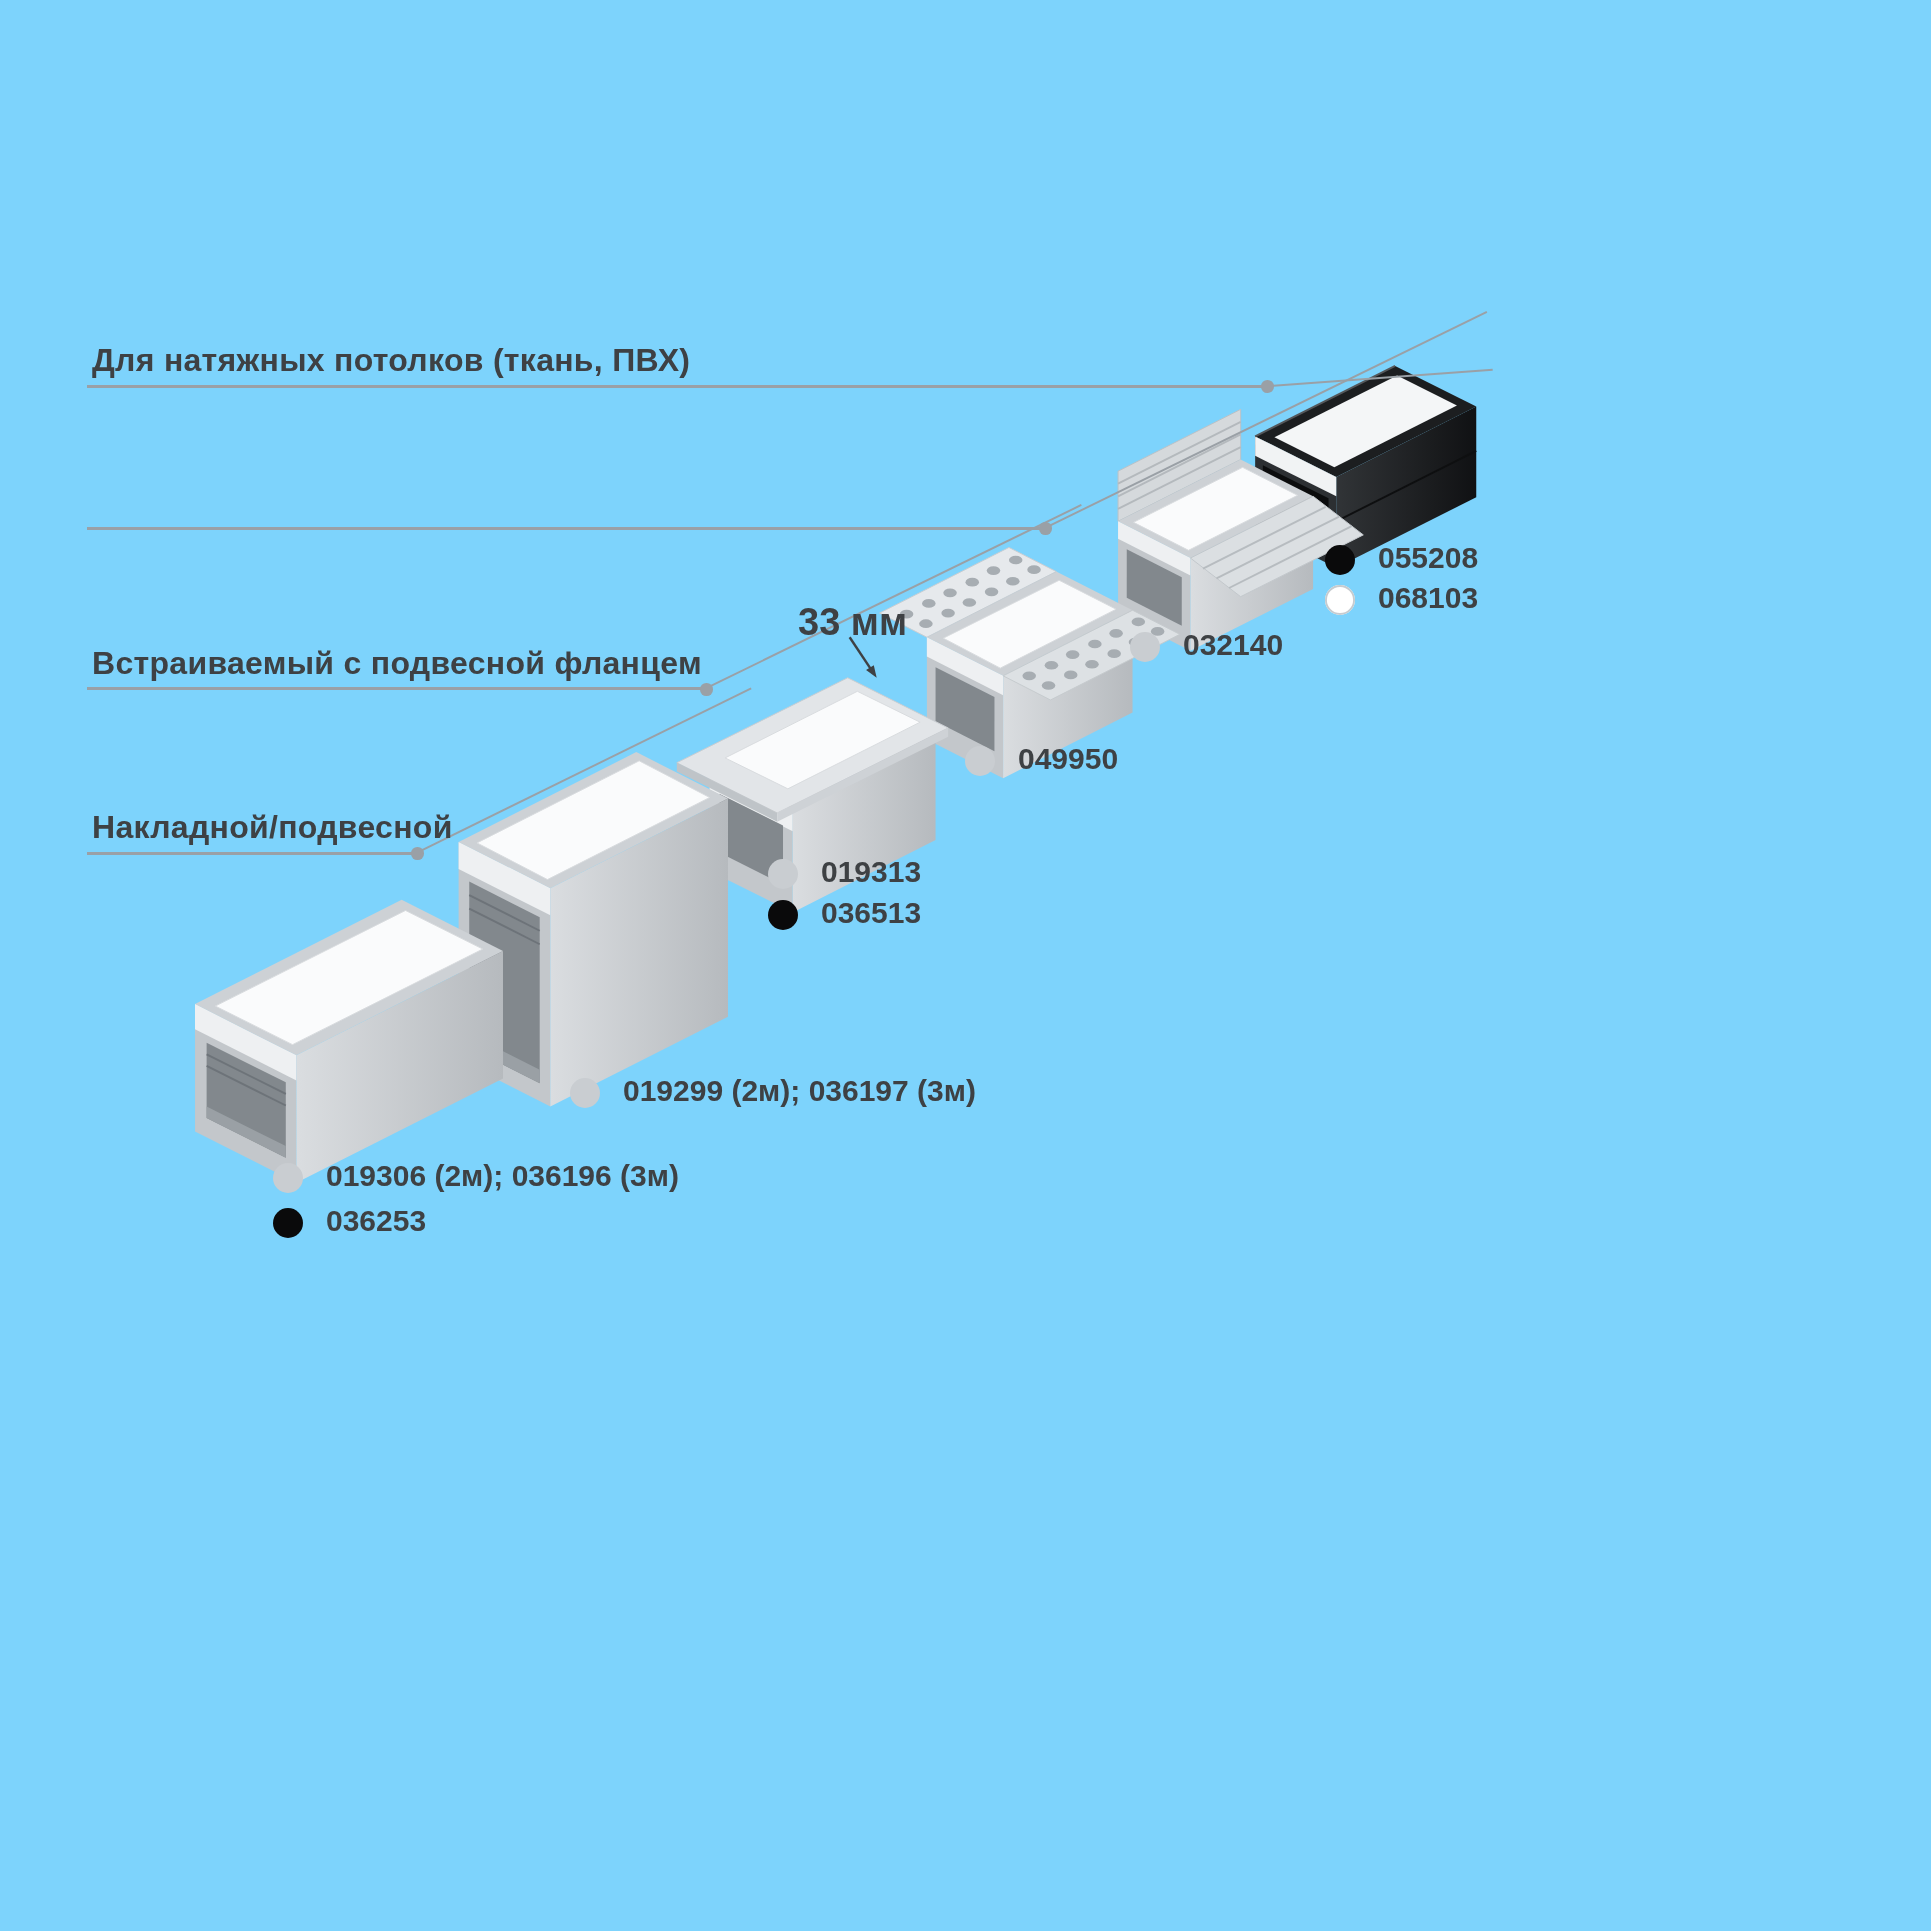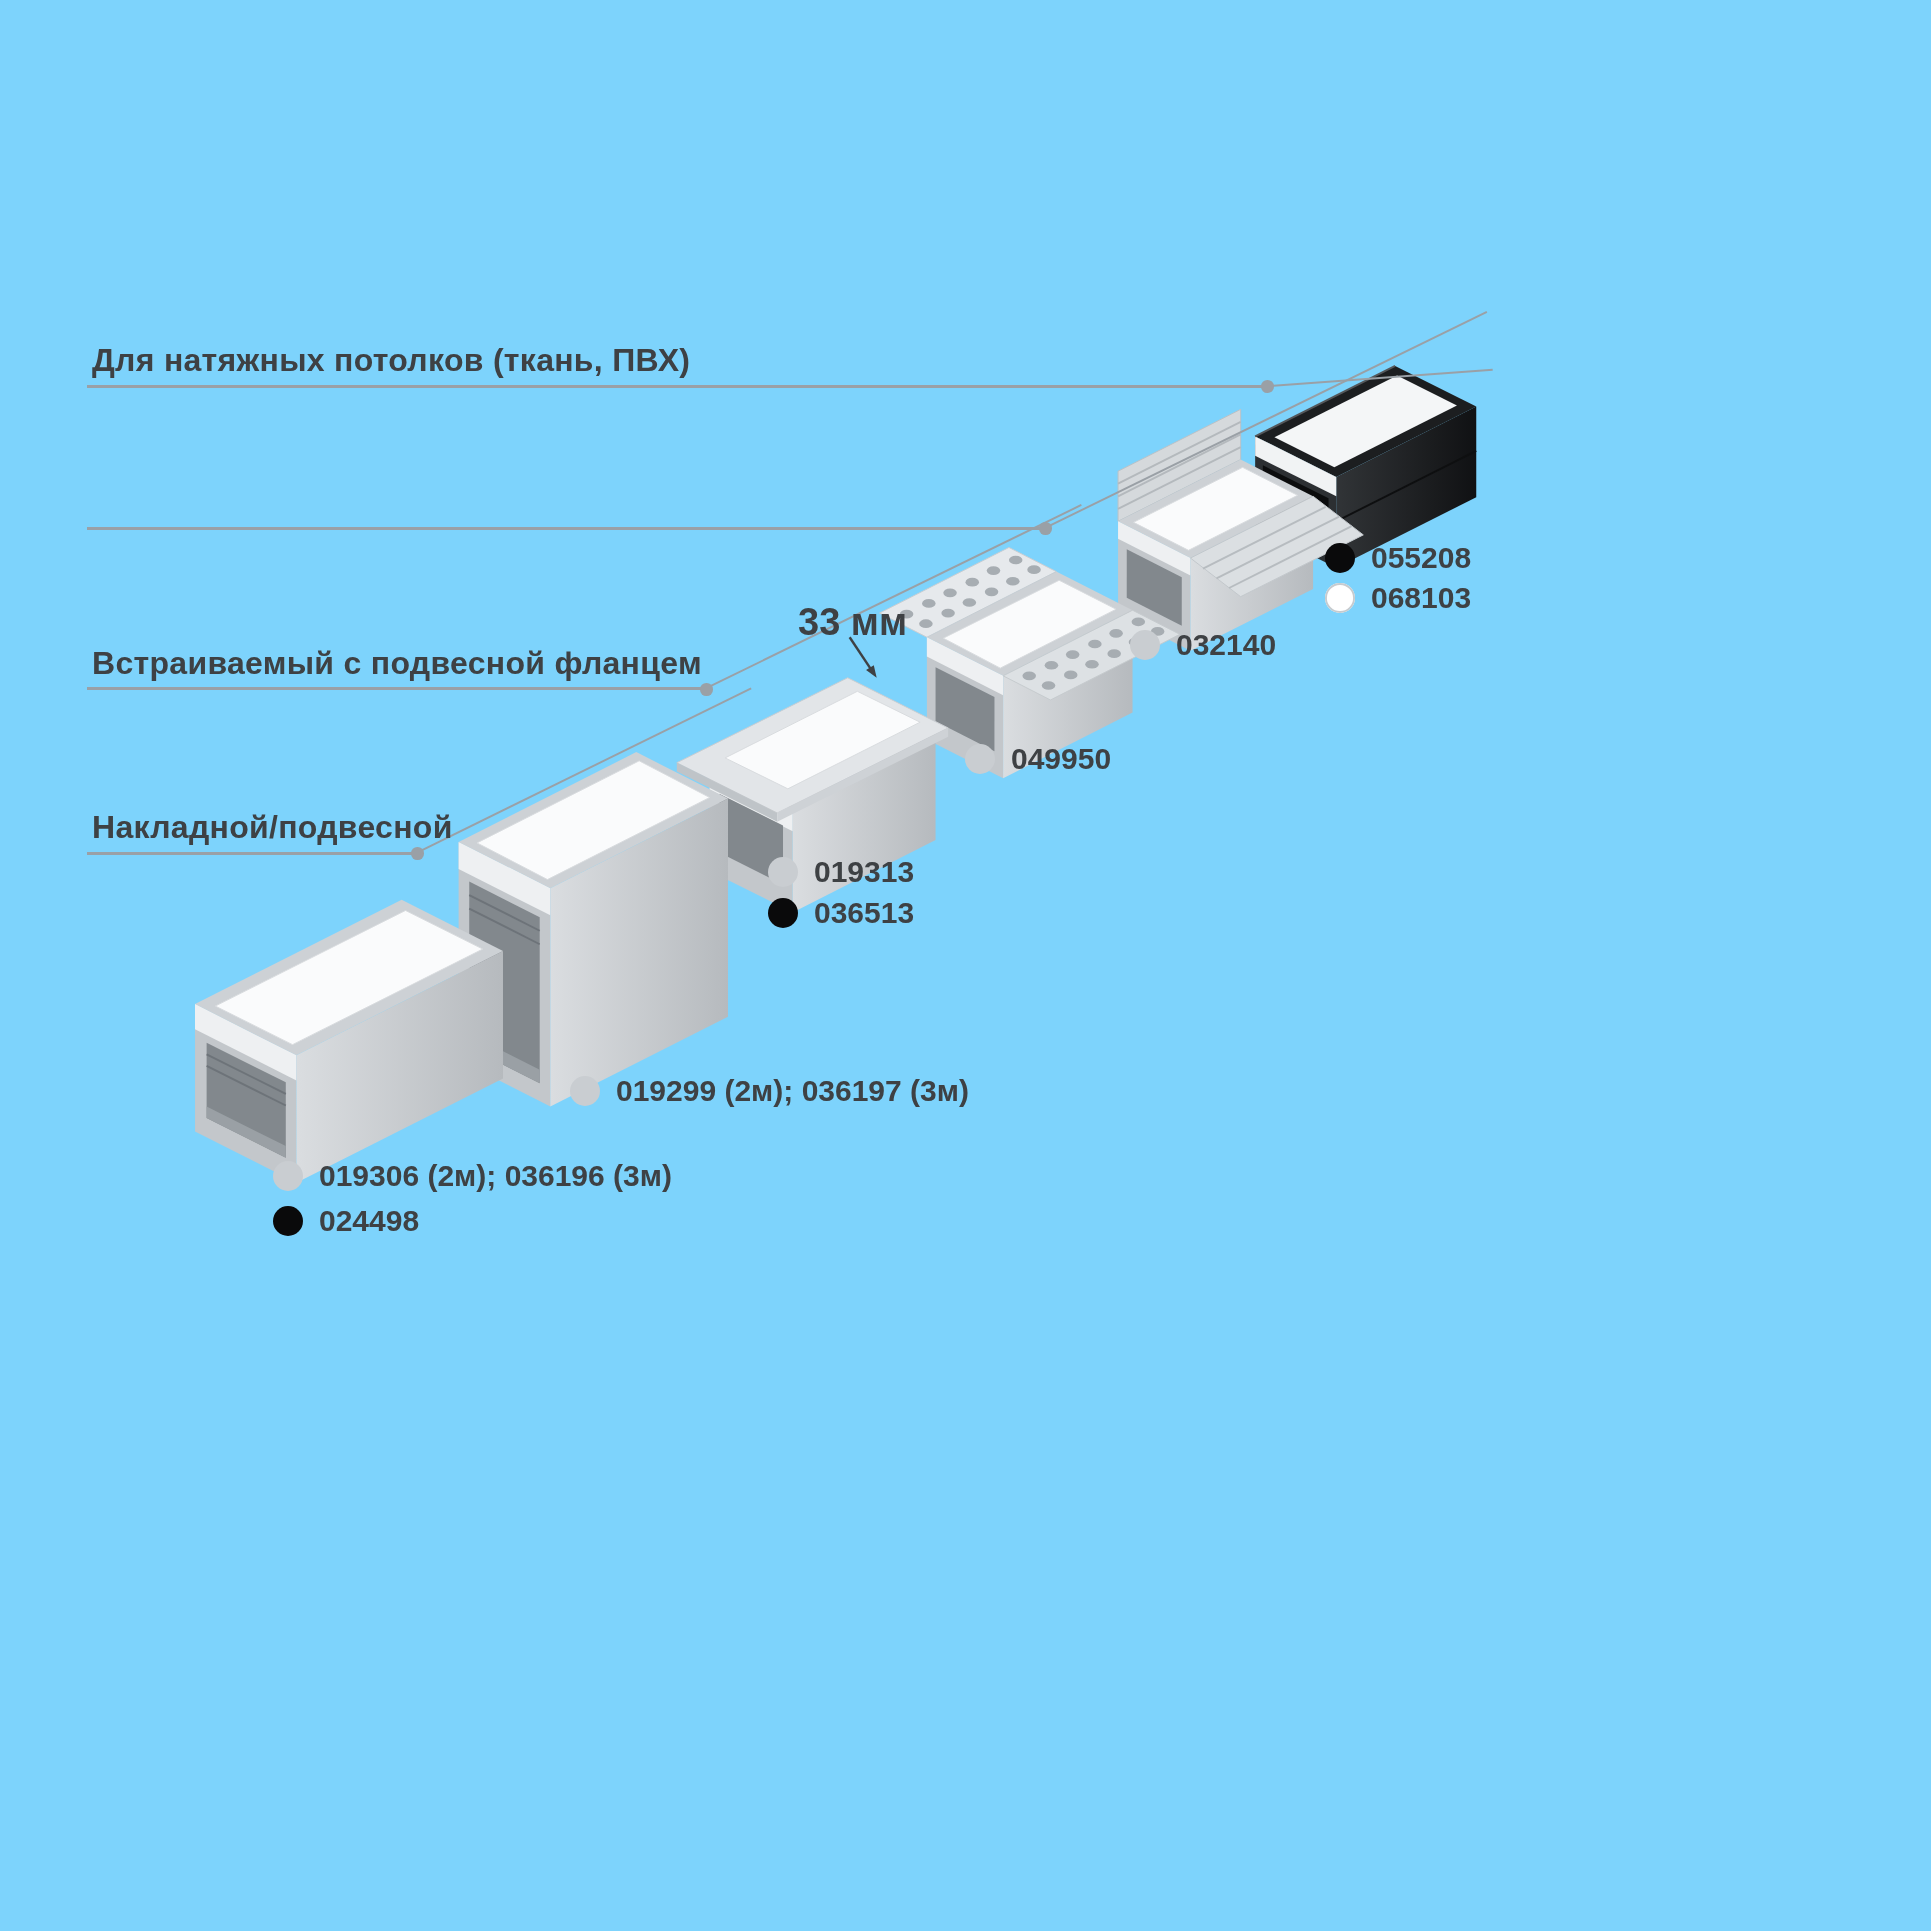"055208" .article-row { align-items: center -> flex-end; gap: 16px -> 23px }
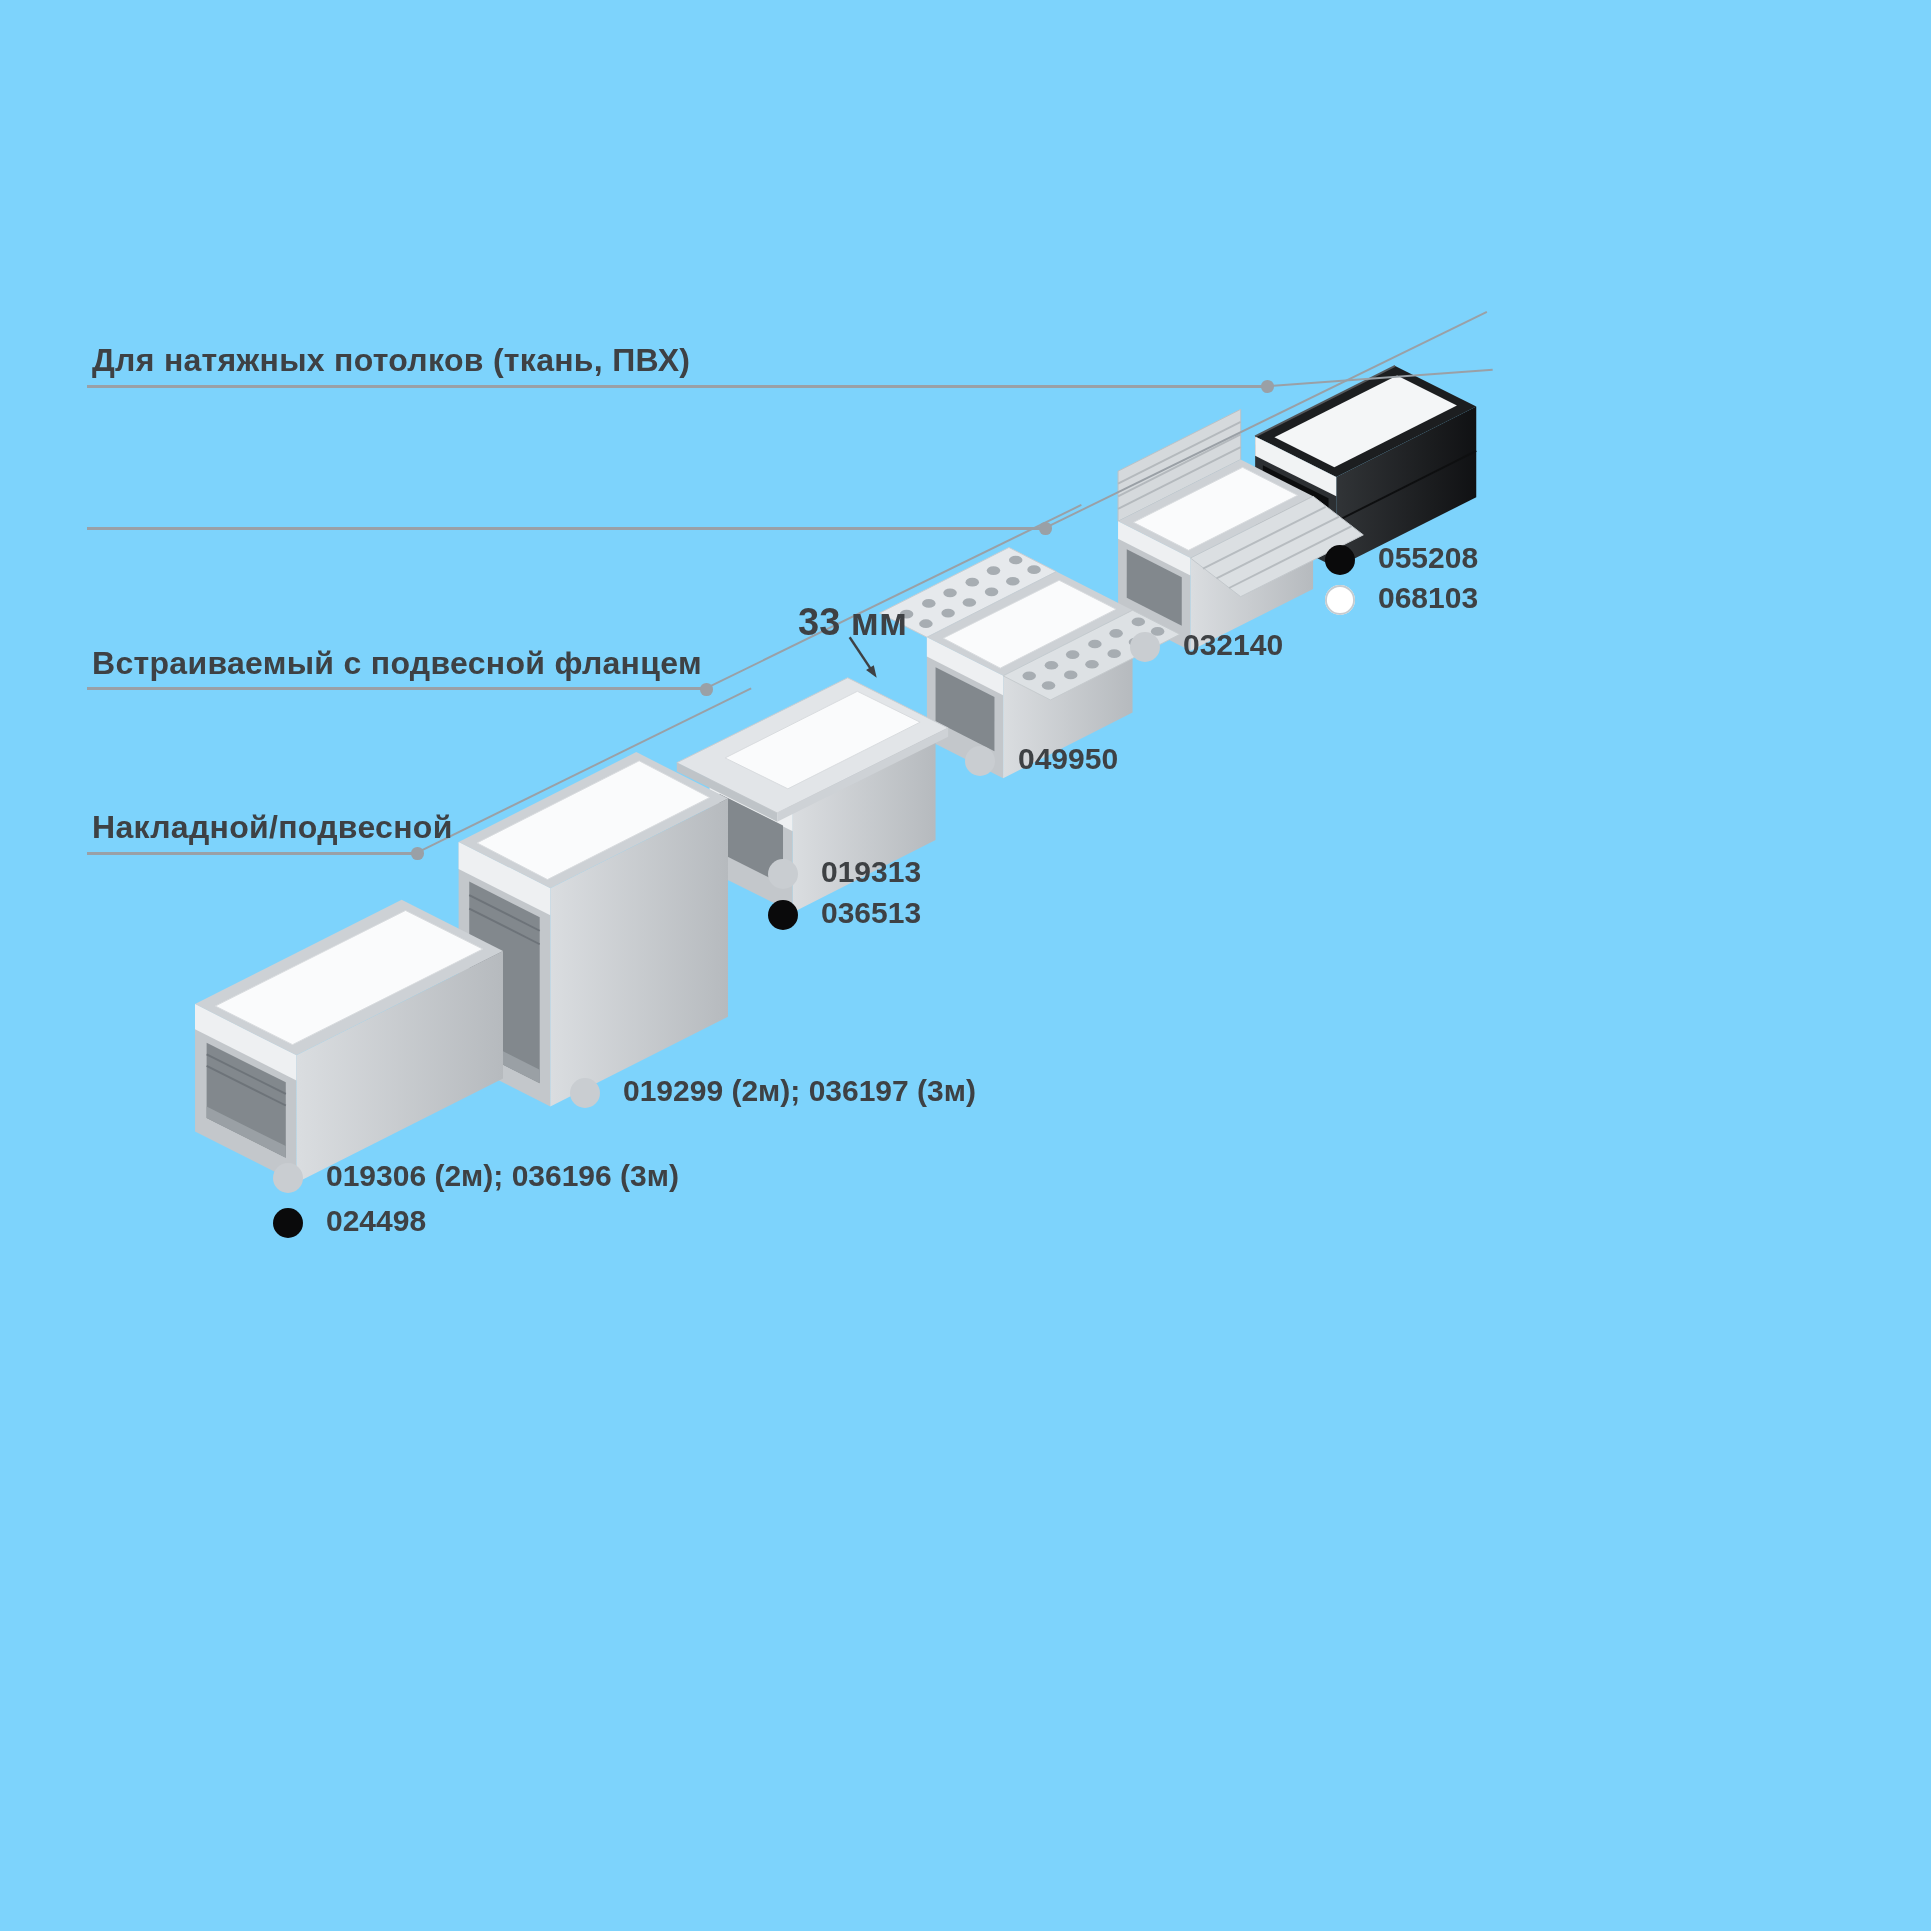"024498" span.article-code { text: 024498 -> 036253 }
